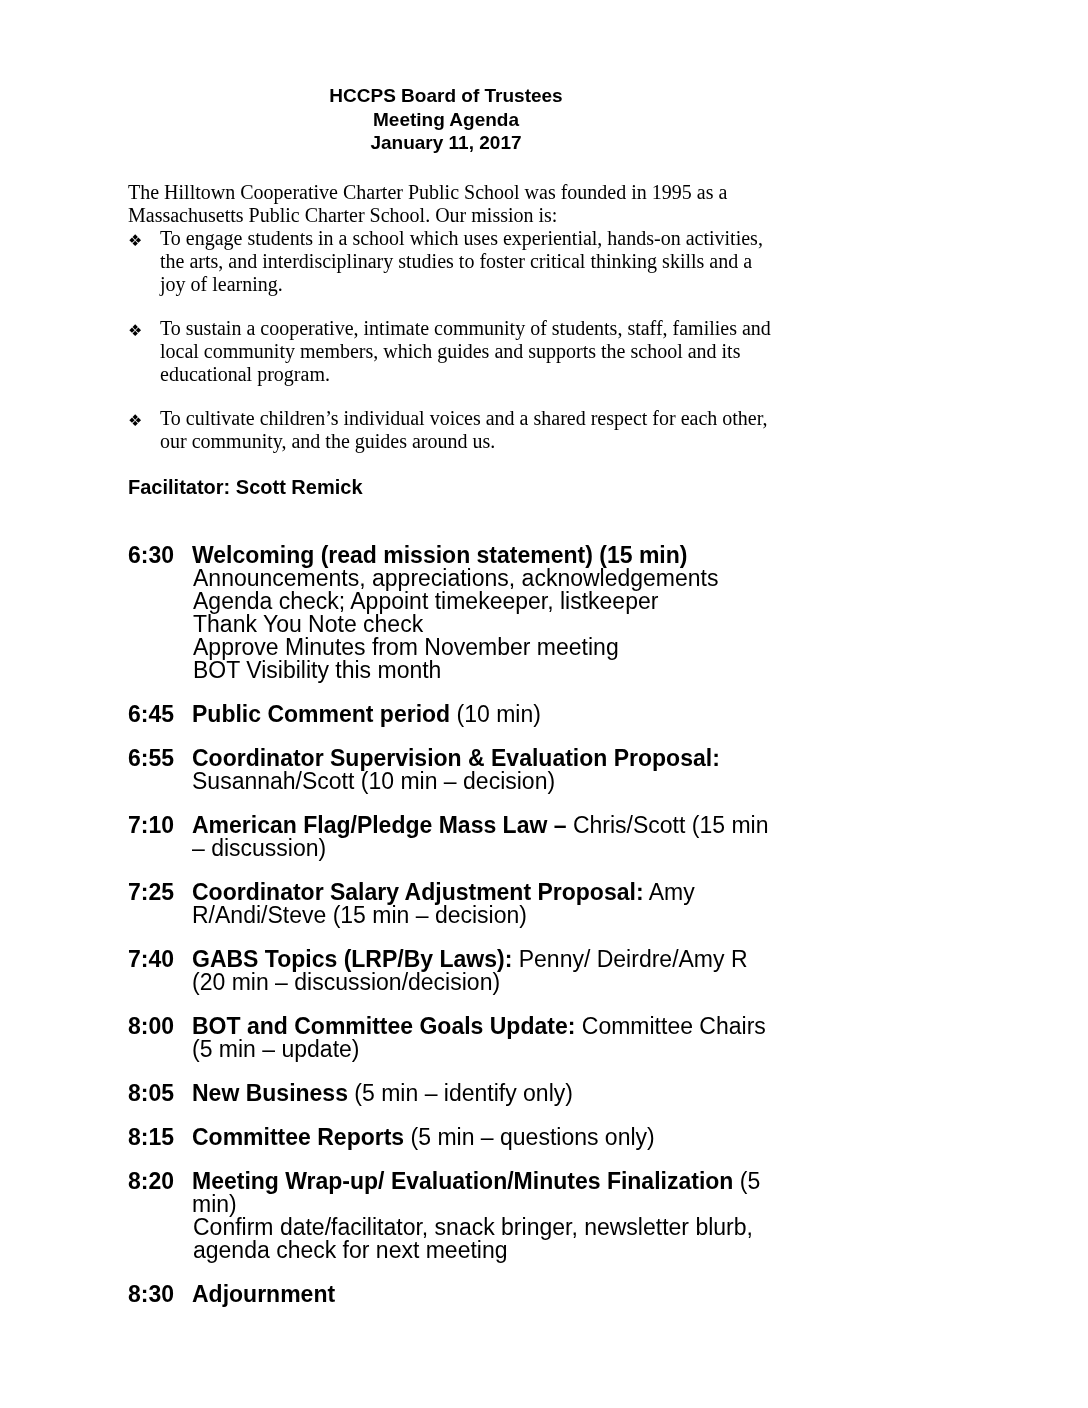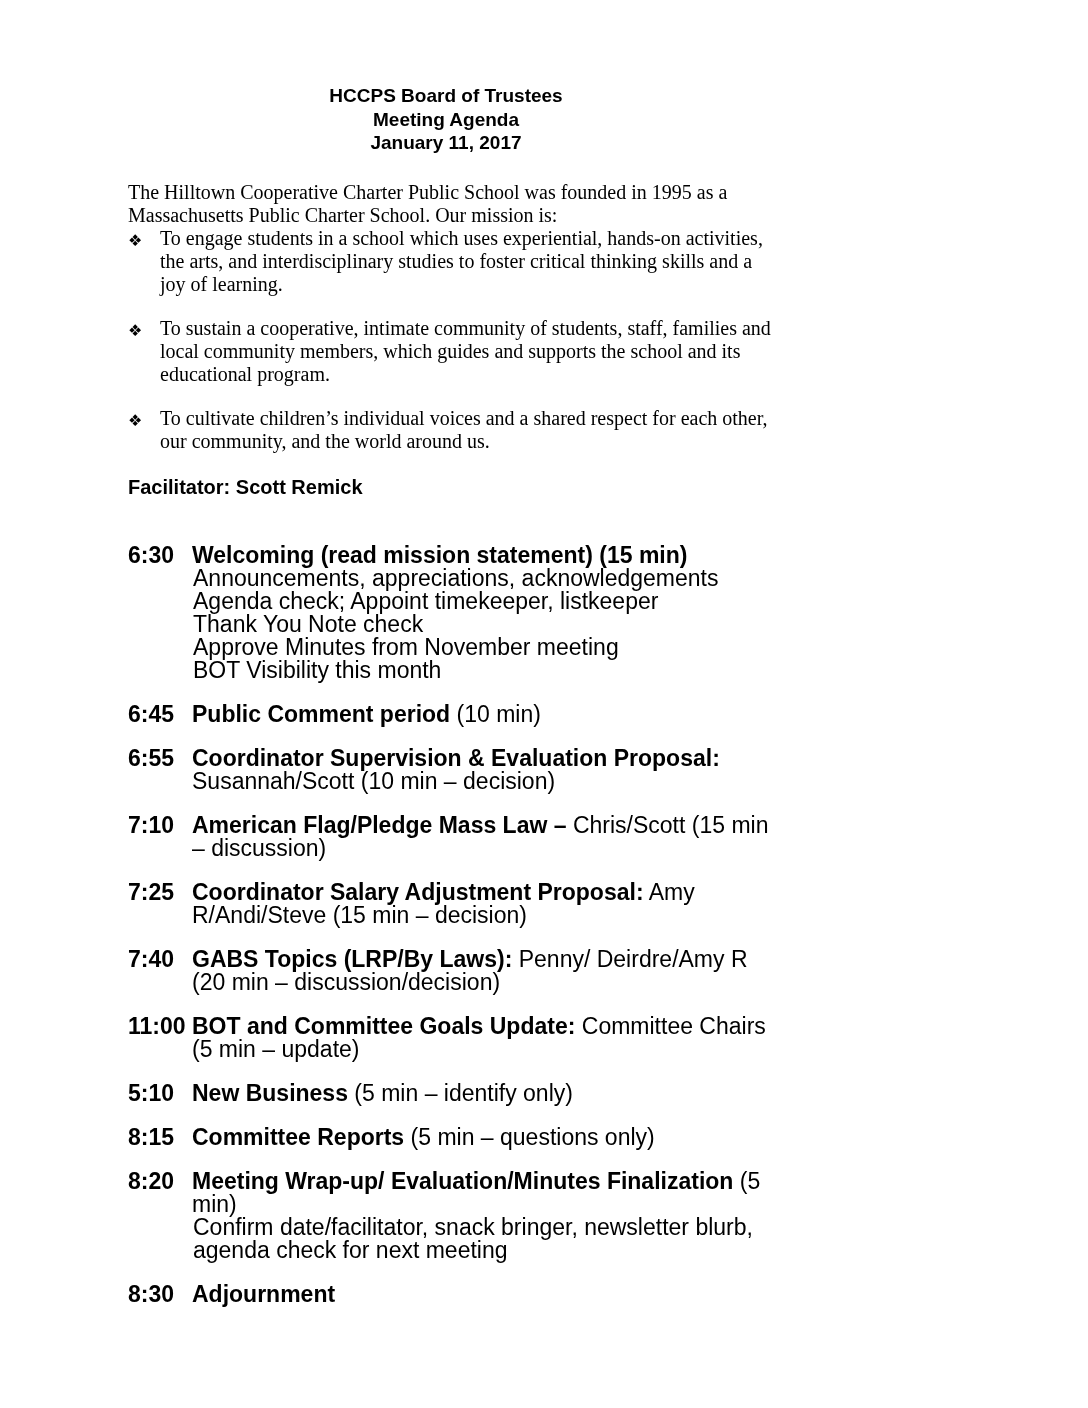"To cultivate children’s individual" span.bullet-text { text: world -> guides }
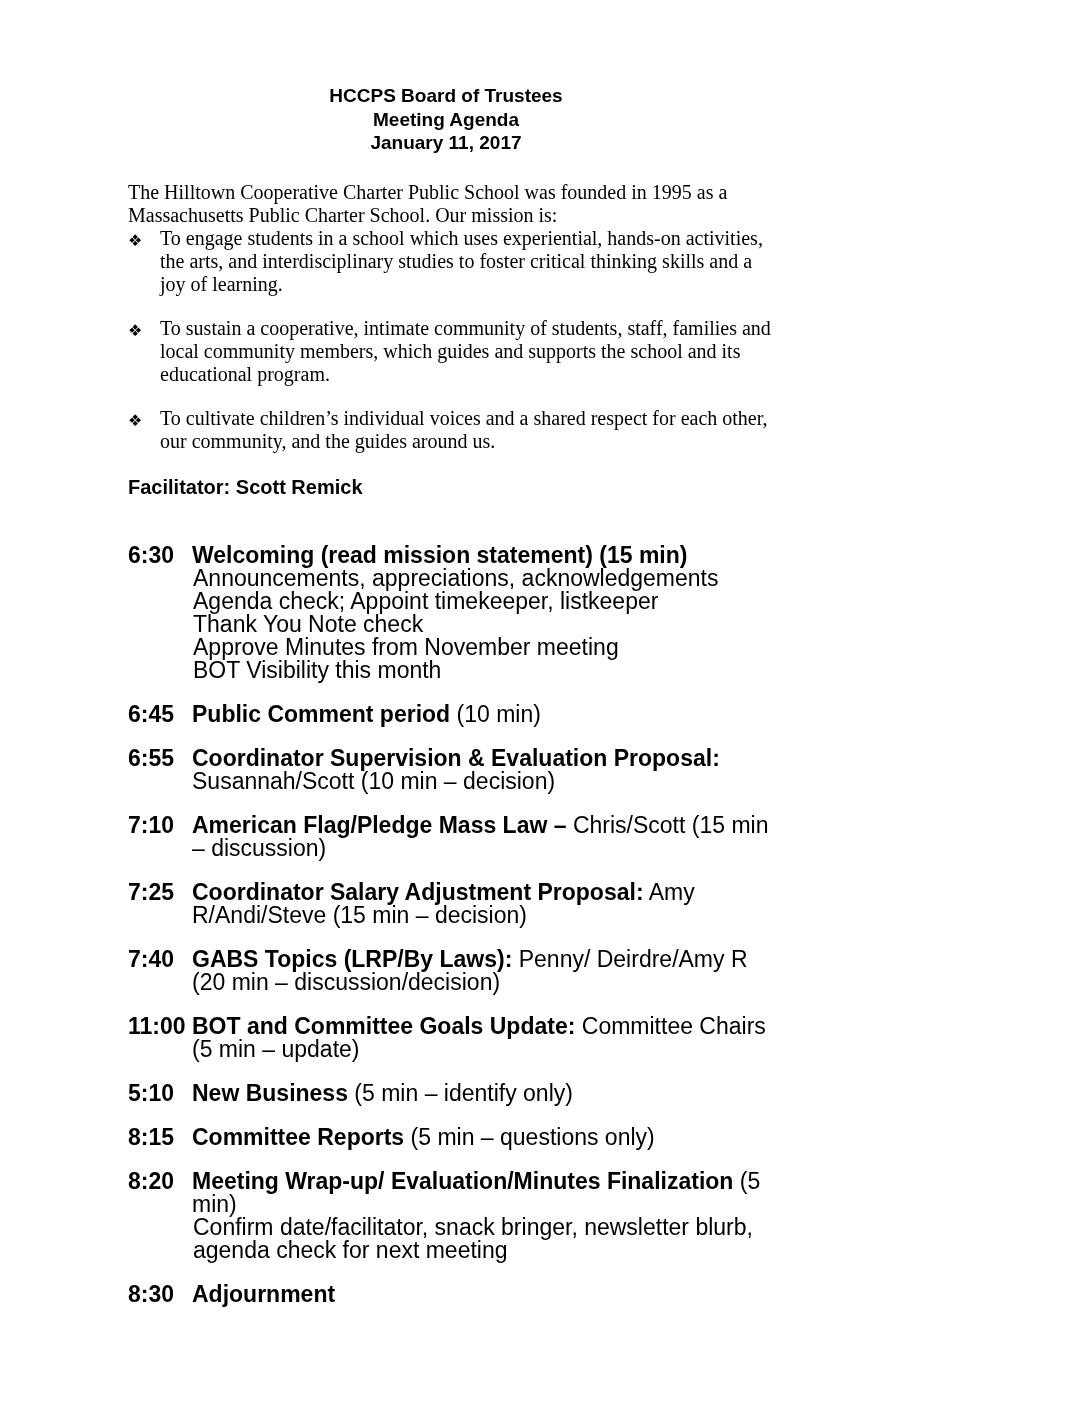"11:00" span.agenda-time { text: 11:00 -> 8:00 }
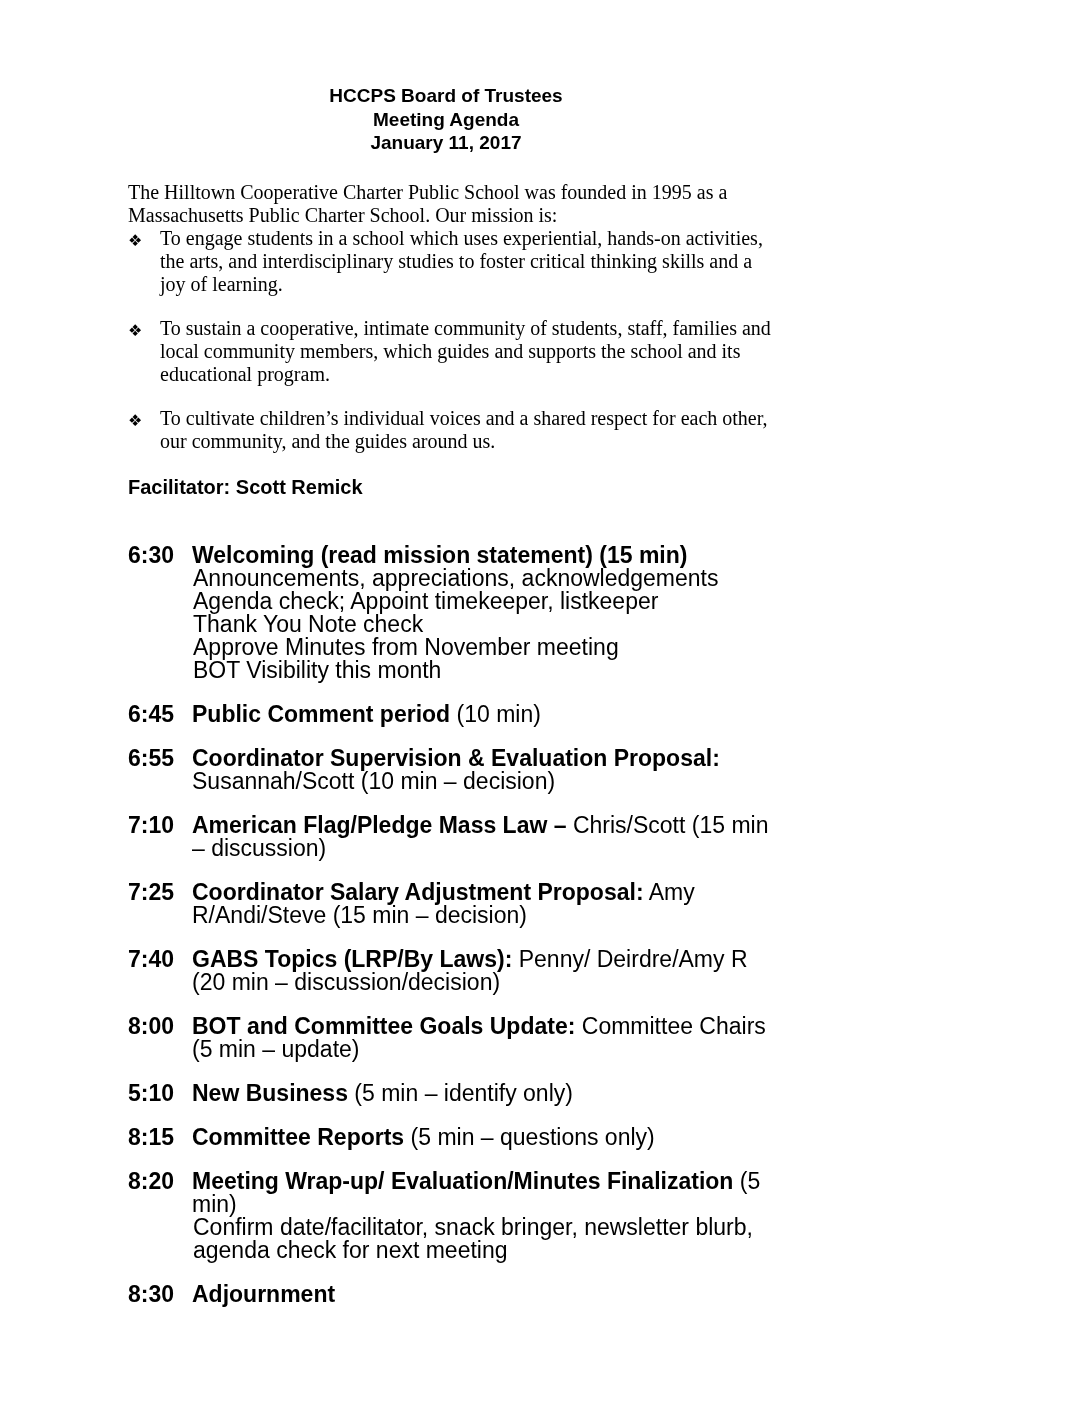"5:10" span.agenda-time { text: 5:10 -> 8:05 }
